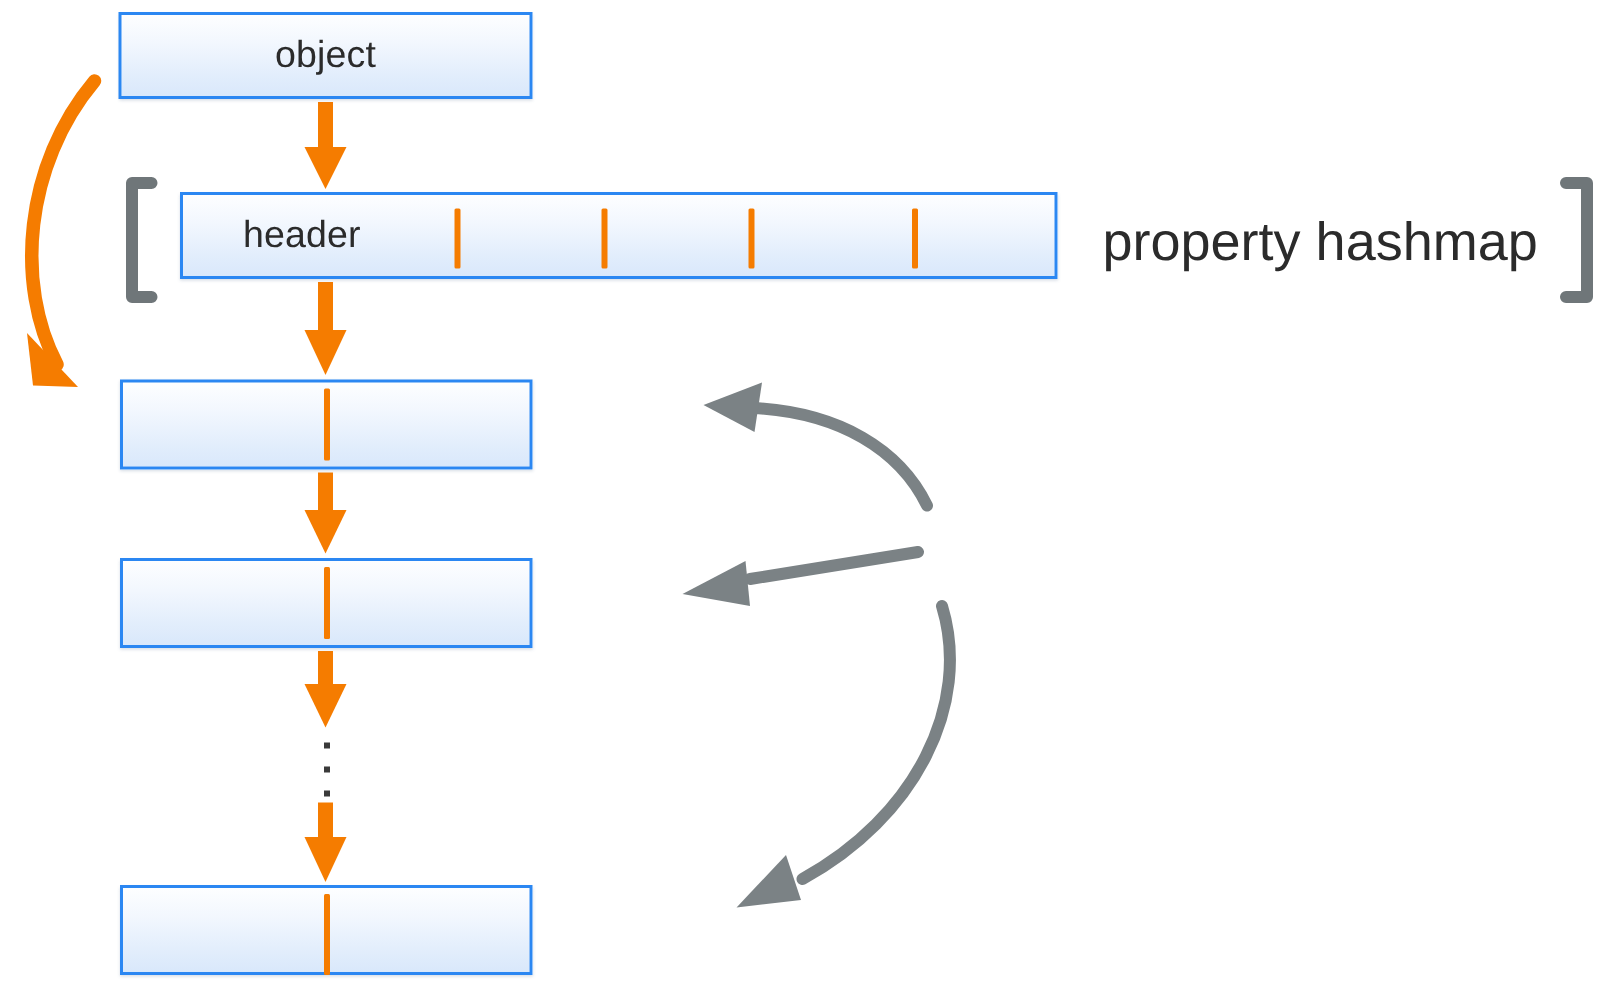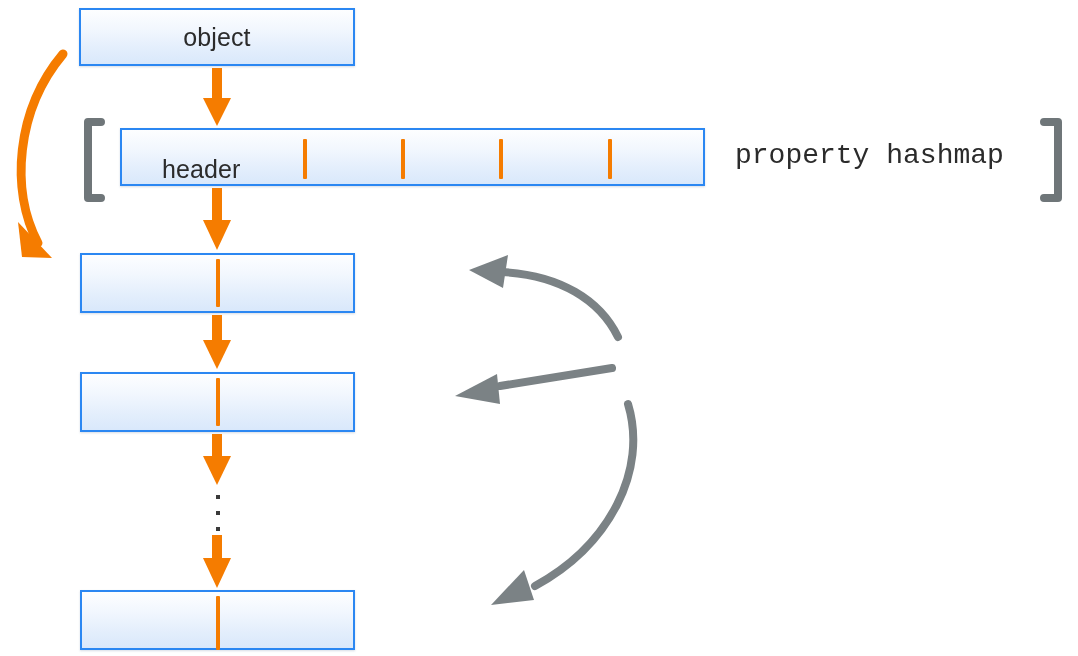"header" .box-label.left-label { margin-top: 12px -> none }
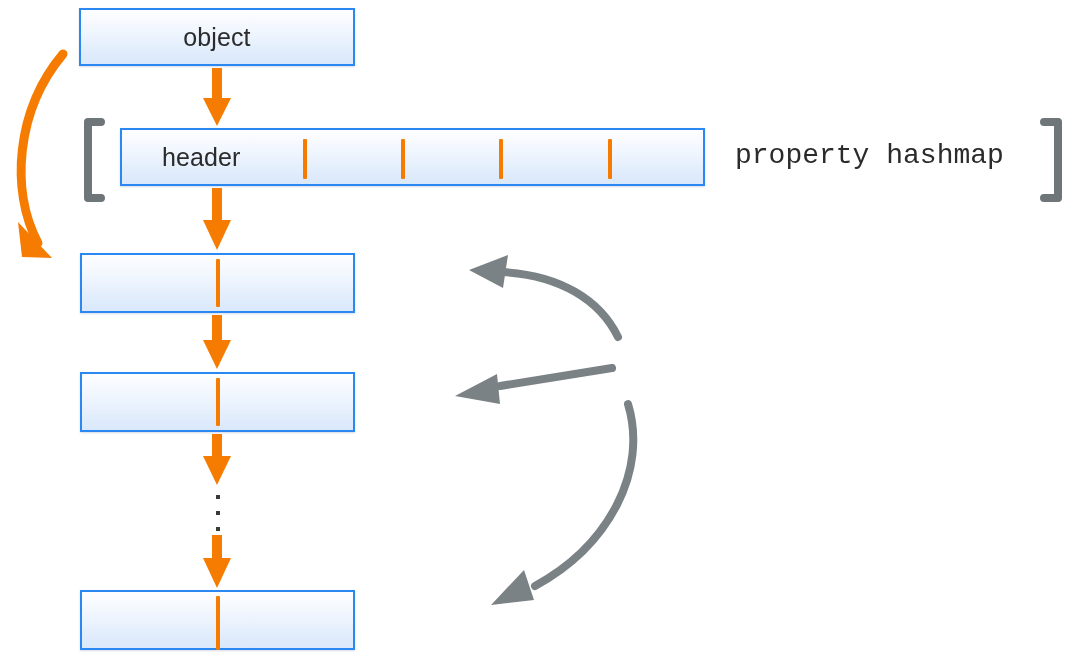"property hashmap" .free-text { font-family: Liberation Mono, monospace -> Liberation Sans, sans-serif; font-size: 28px -> 36px }
